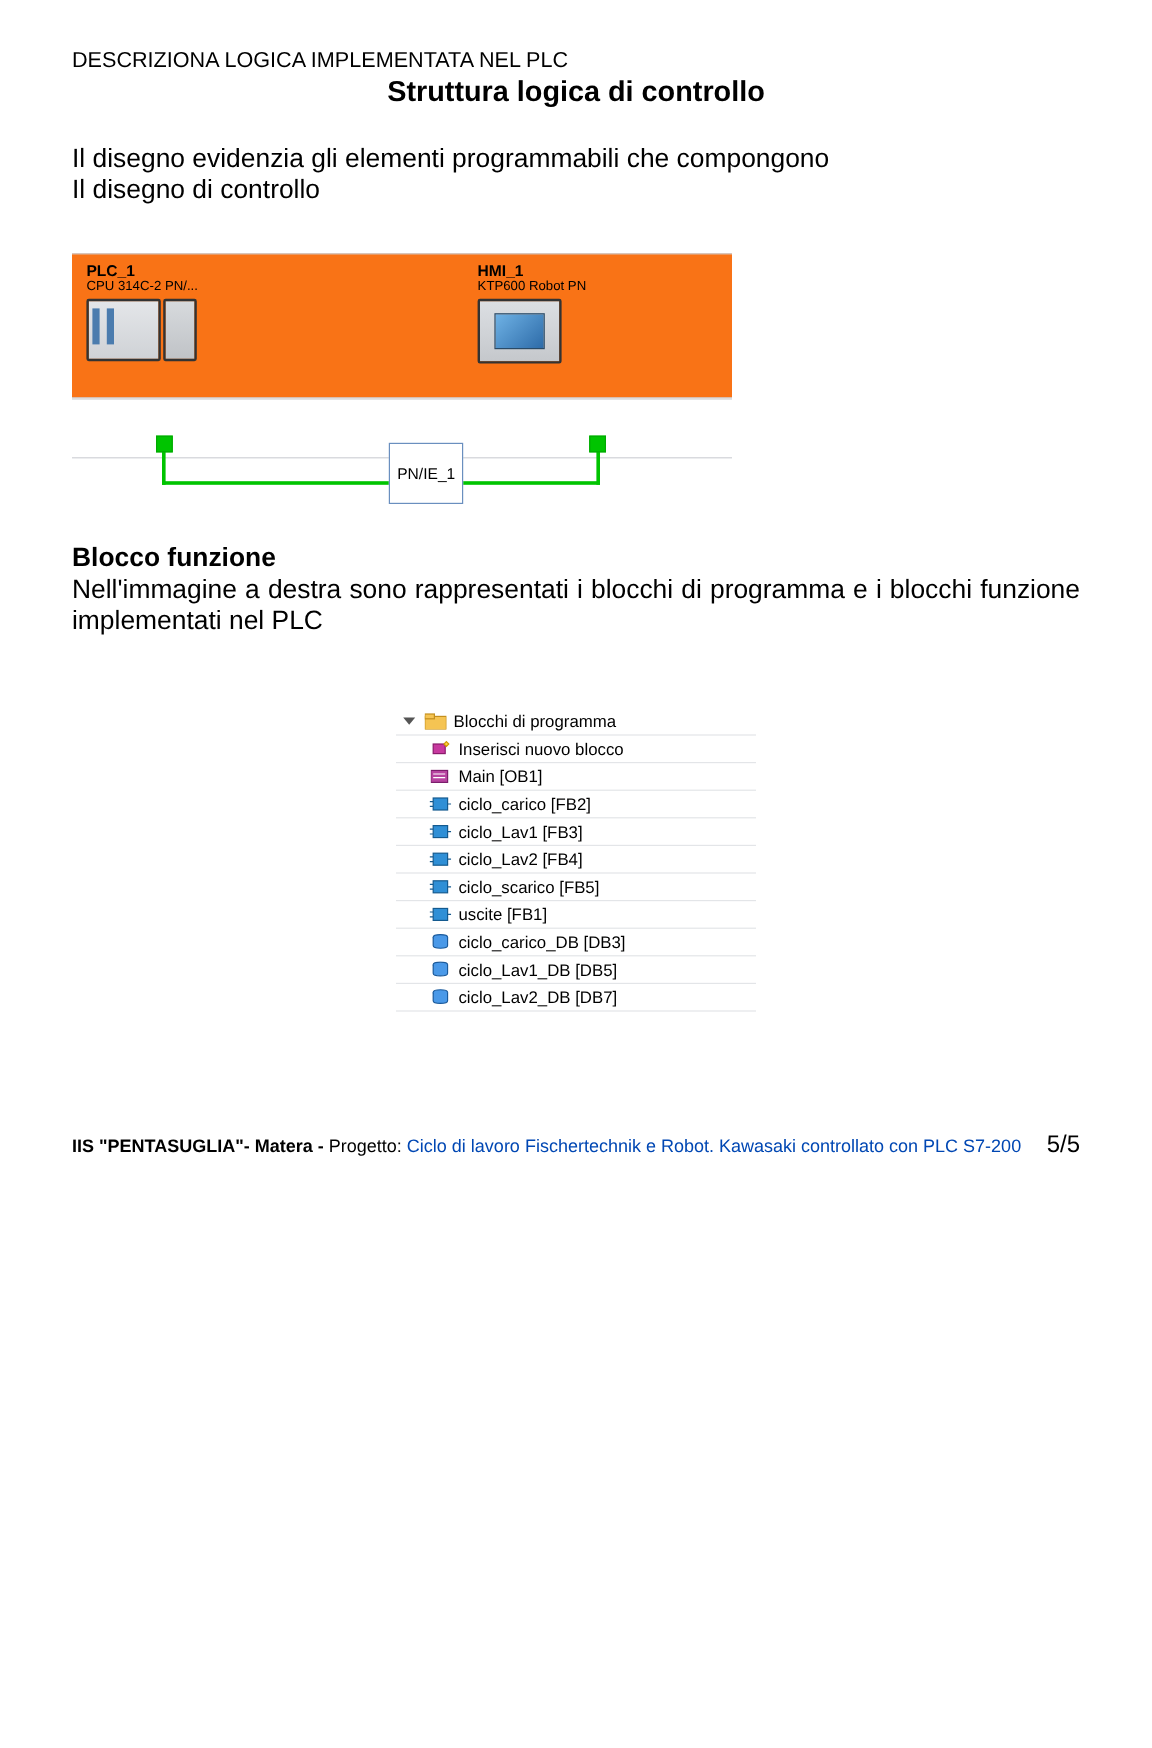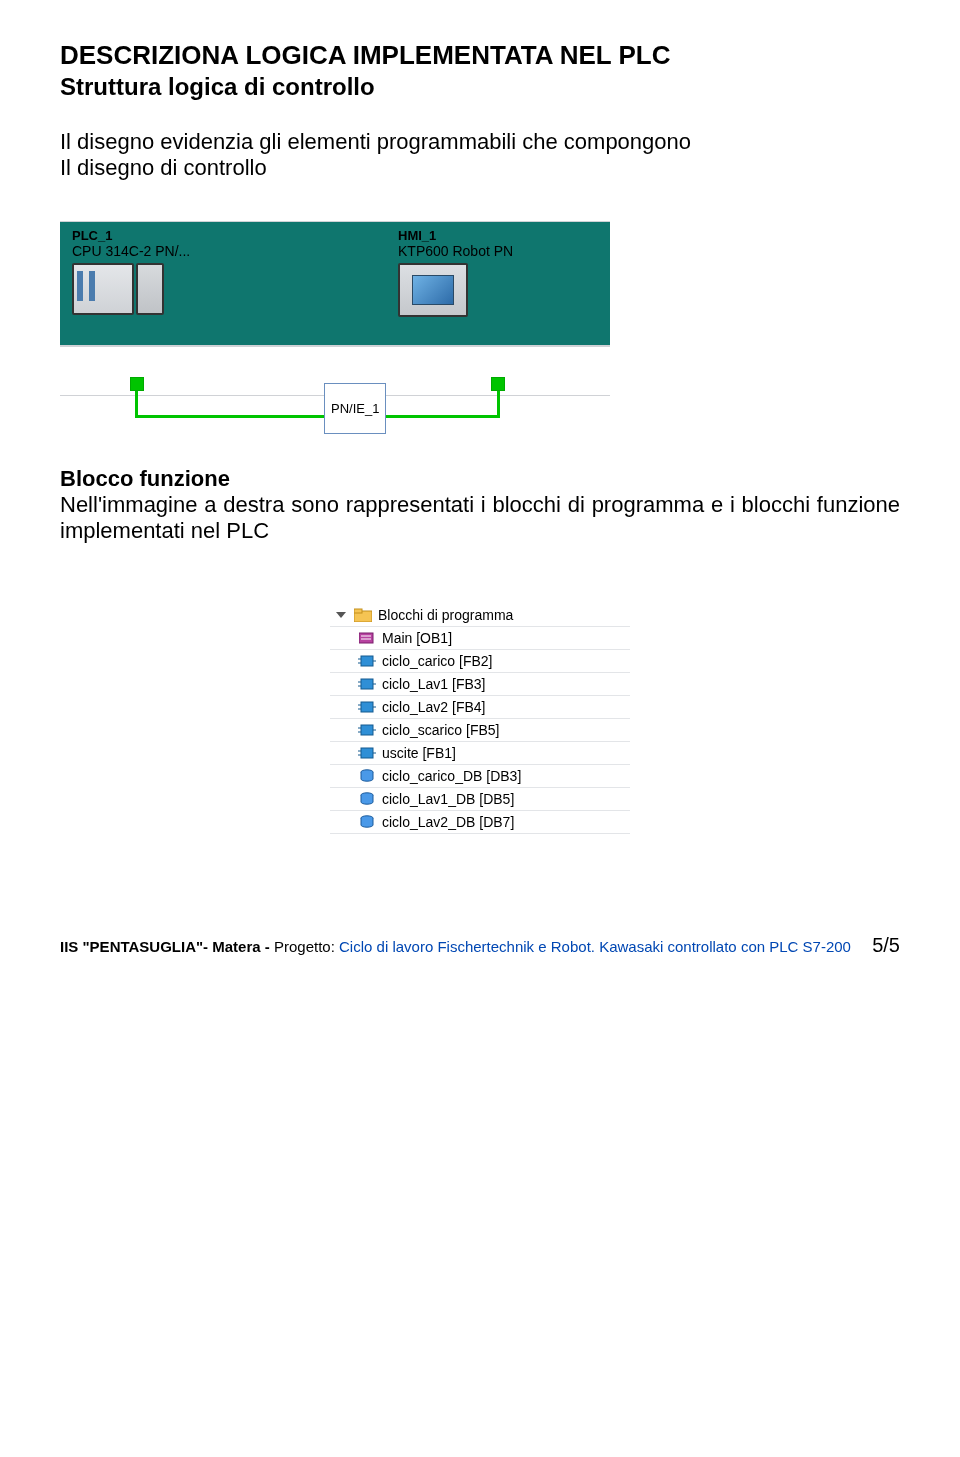"DESCRIZIONA LOGICA IMPLEMENTATA NEL PLC" .title-main { font-size: 26px -> 18px; font-weight: bold -> normal }
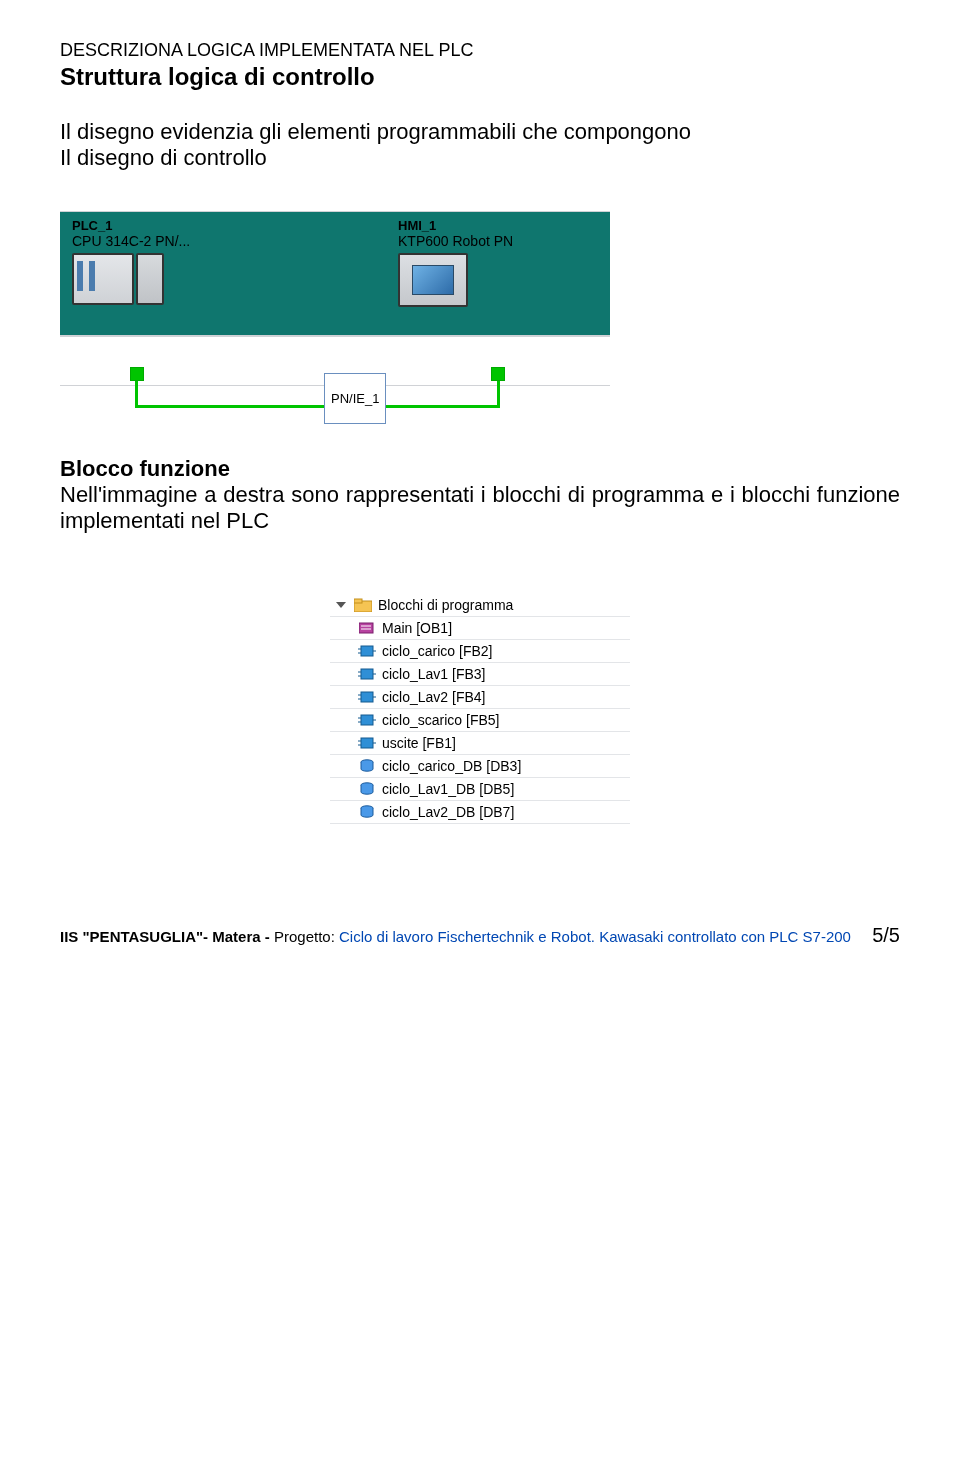"Struttura logica di controllo" .title-sub { text-align: none -> center }
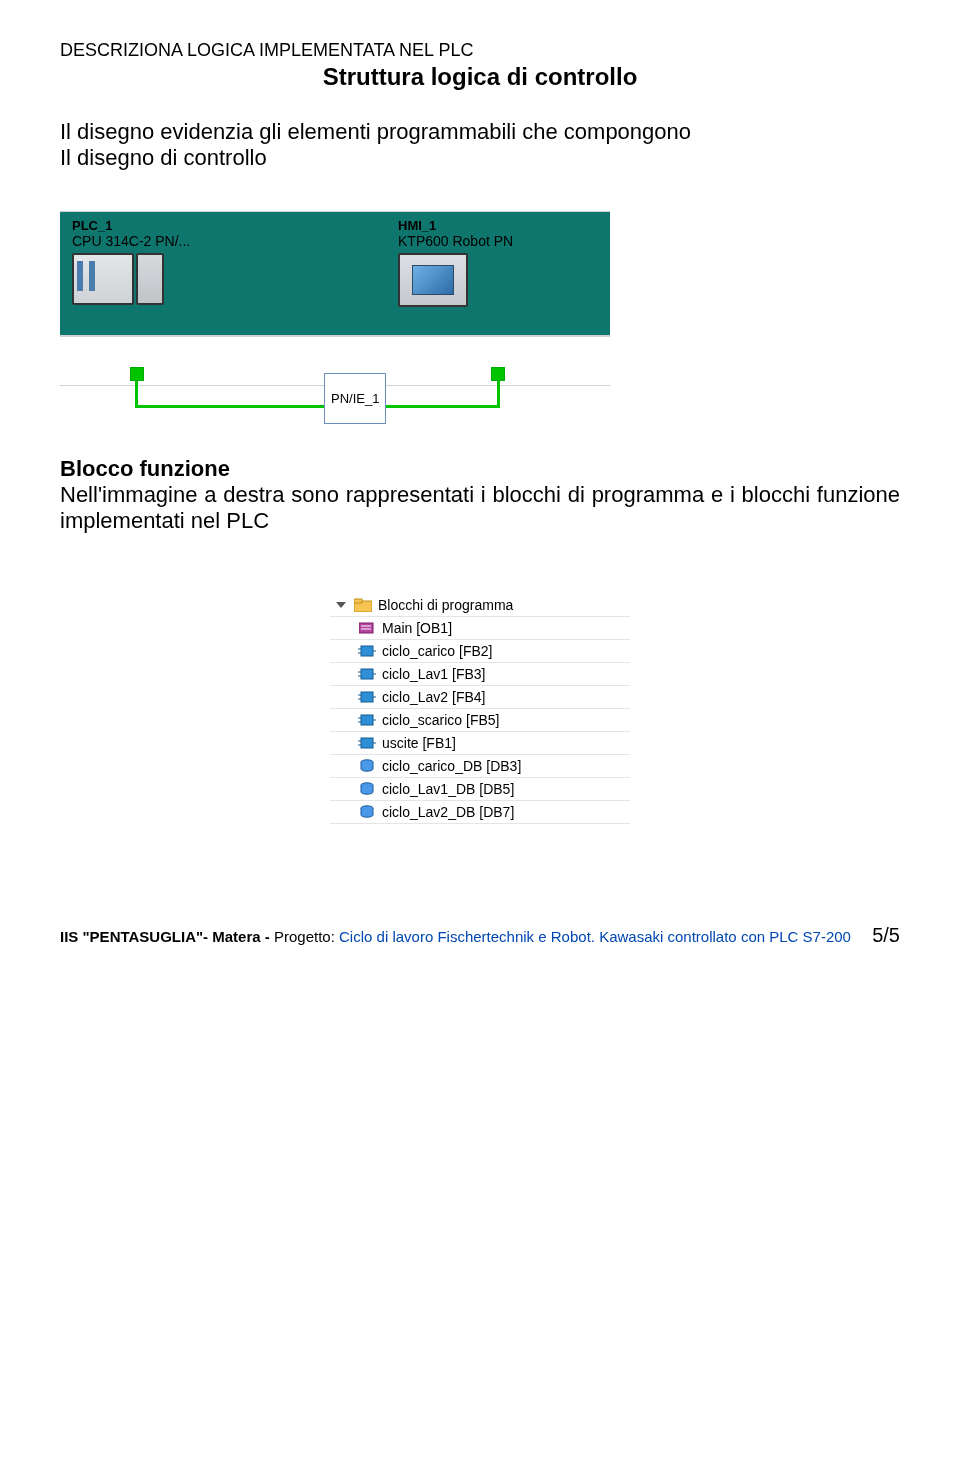"PLC_1" .net-row { background: #0f766e -> #f97316 }
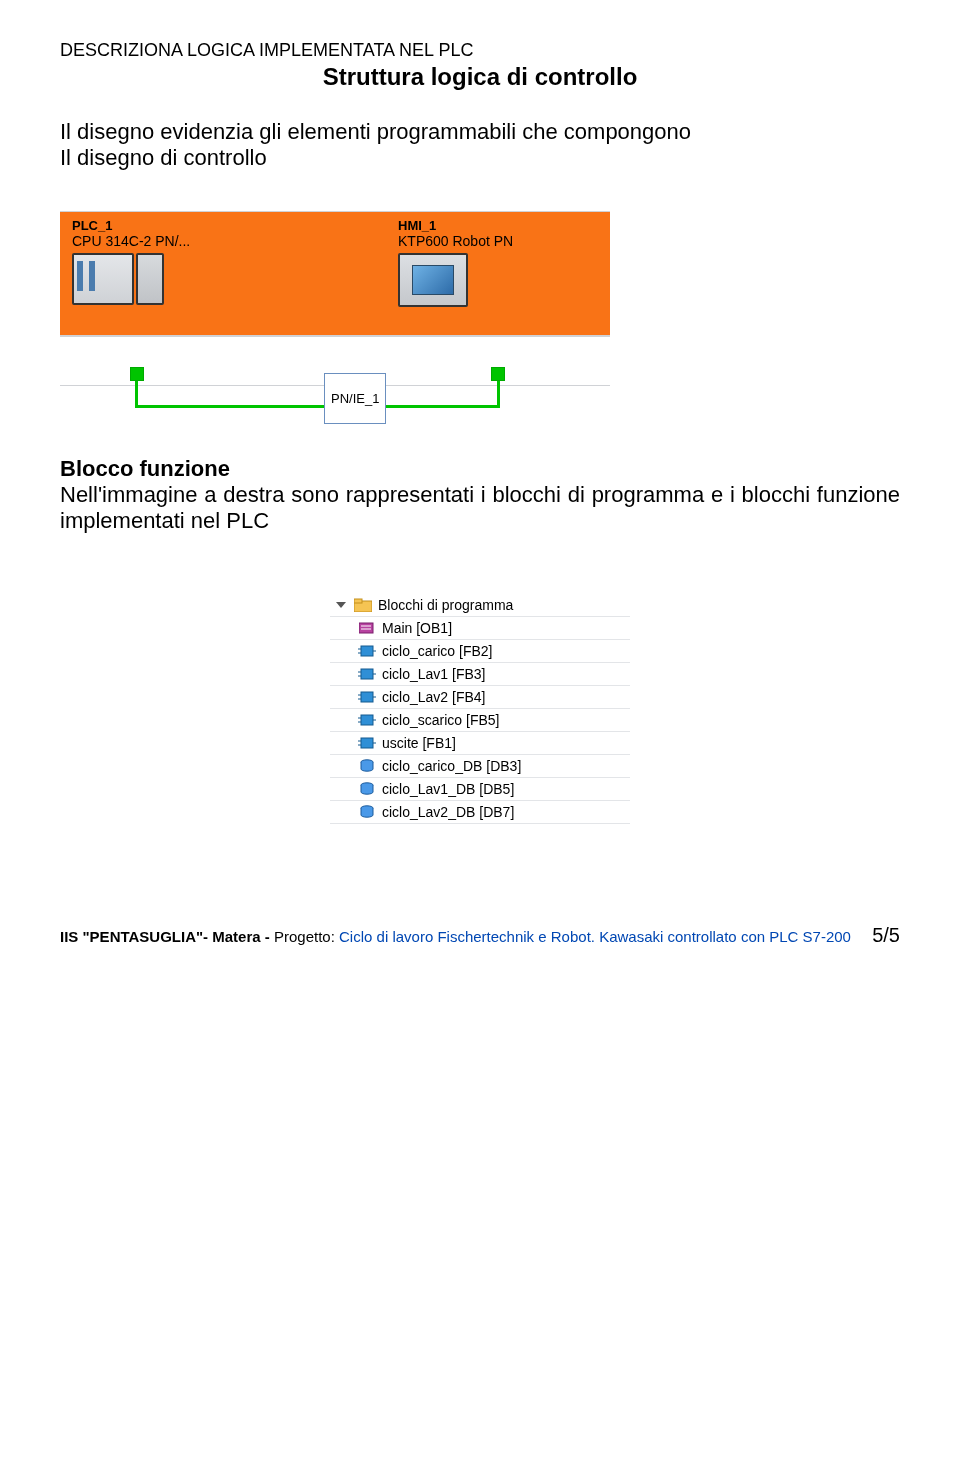"CPU 314C-2 PN/..." .dev-type { font-size: 14px -> 11px }
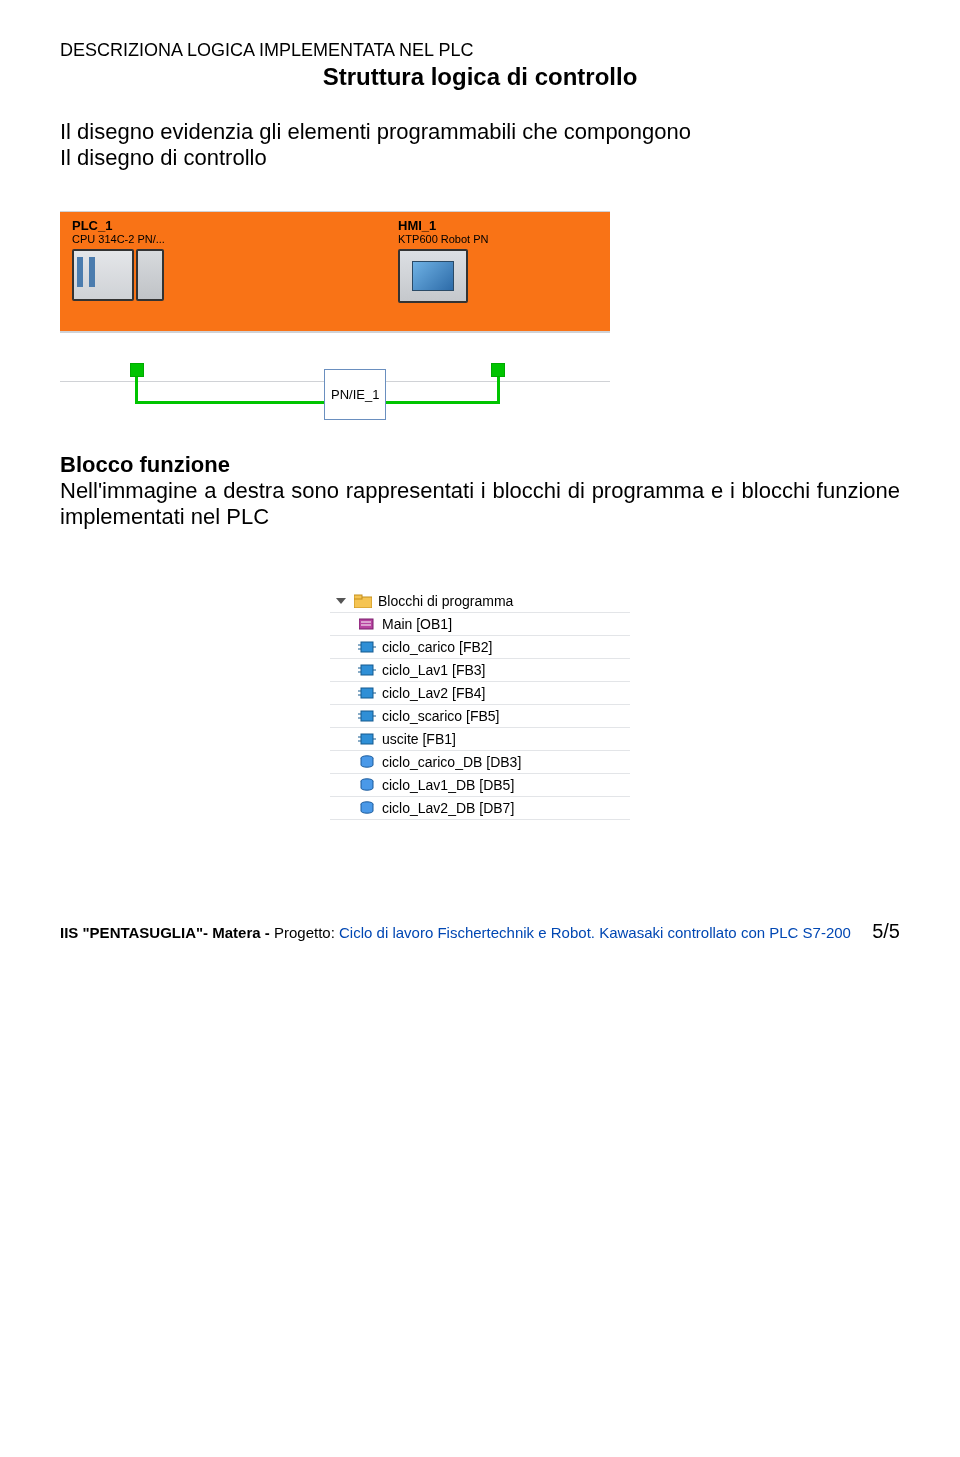"Inserisci nuovo blocco" div.tree-item { html: none -> <div> <span> <svg> <rect></rect> <polygon></polygon> </svg> </span> <span>Inserisci nuovo blocco</span> </div> }
